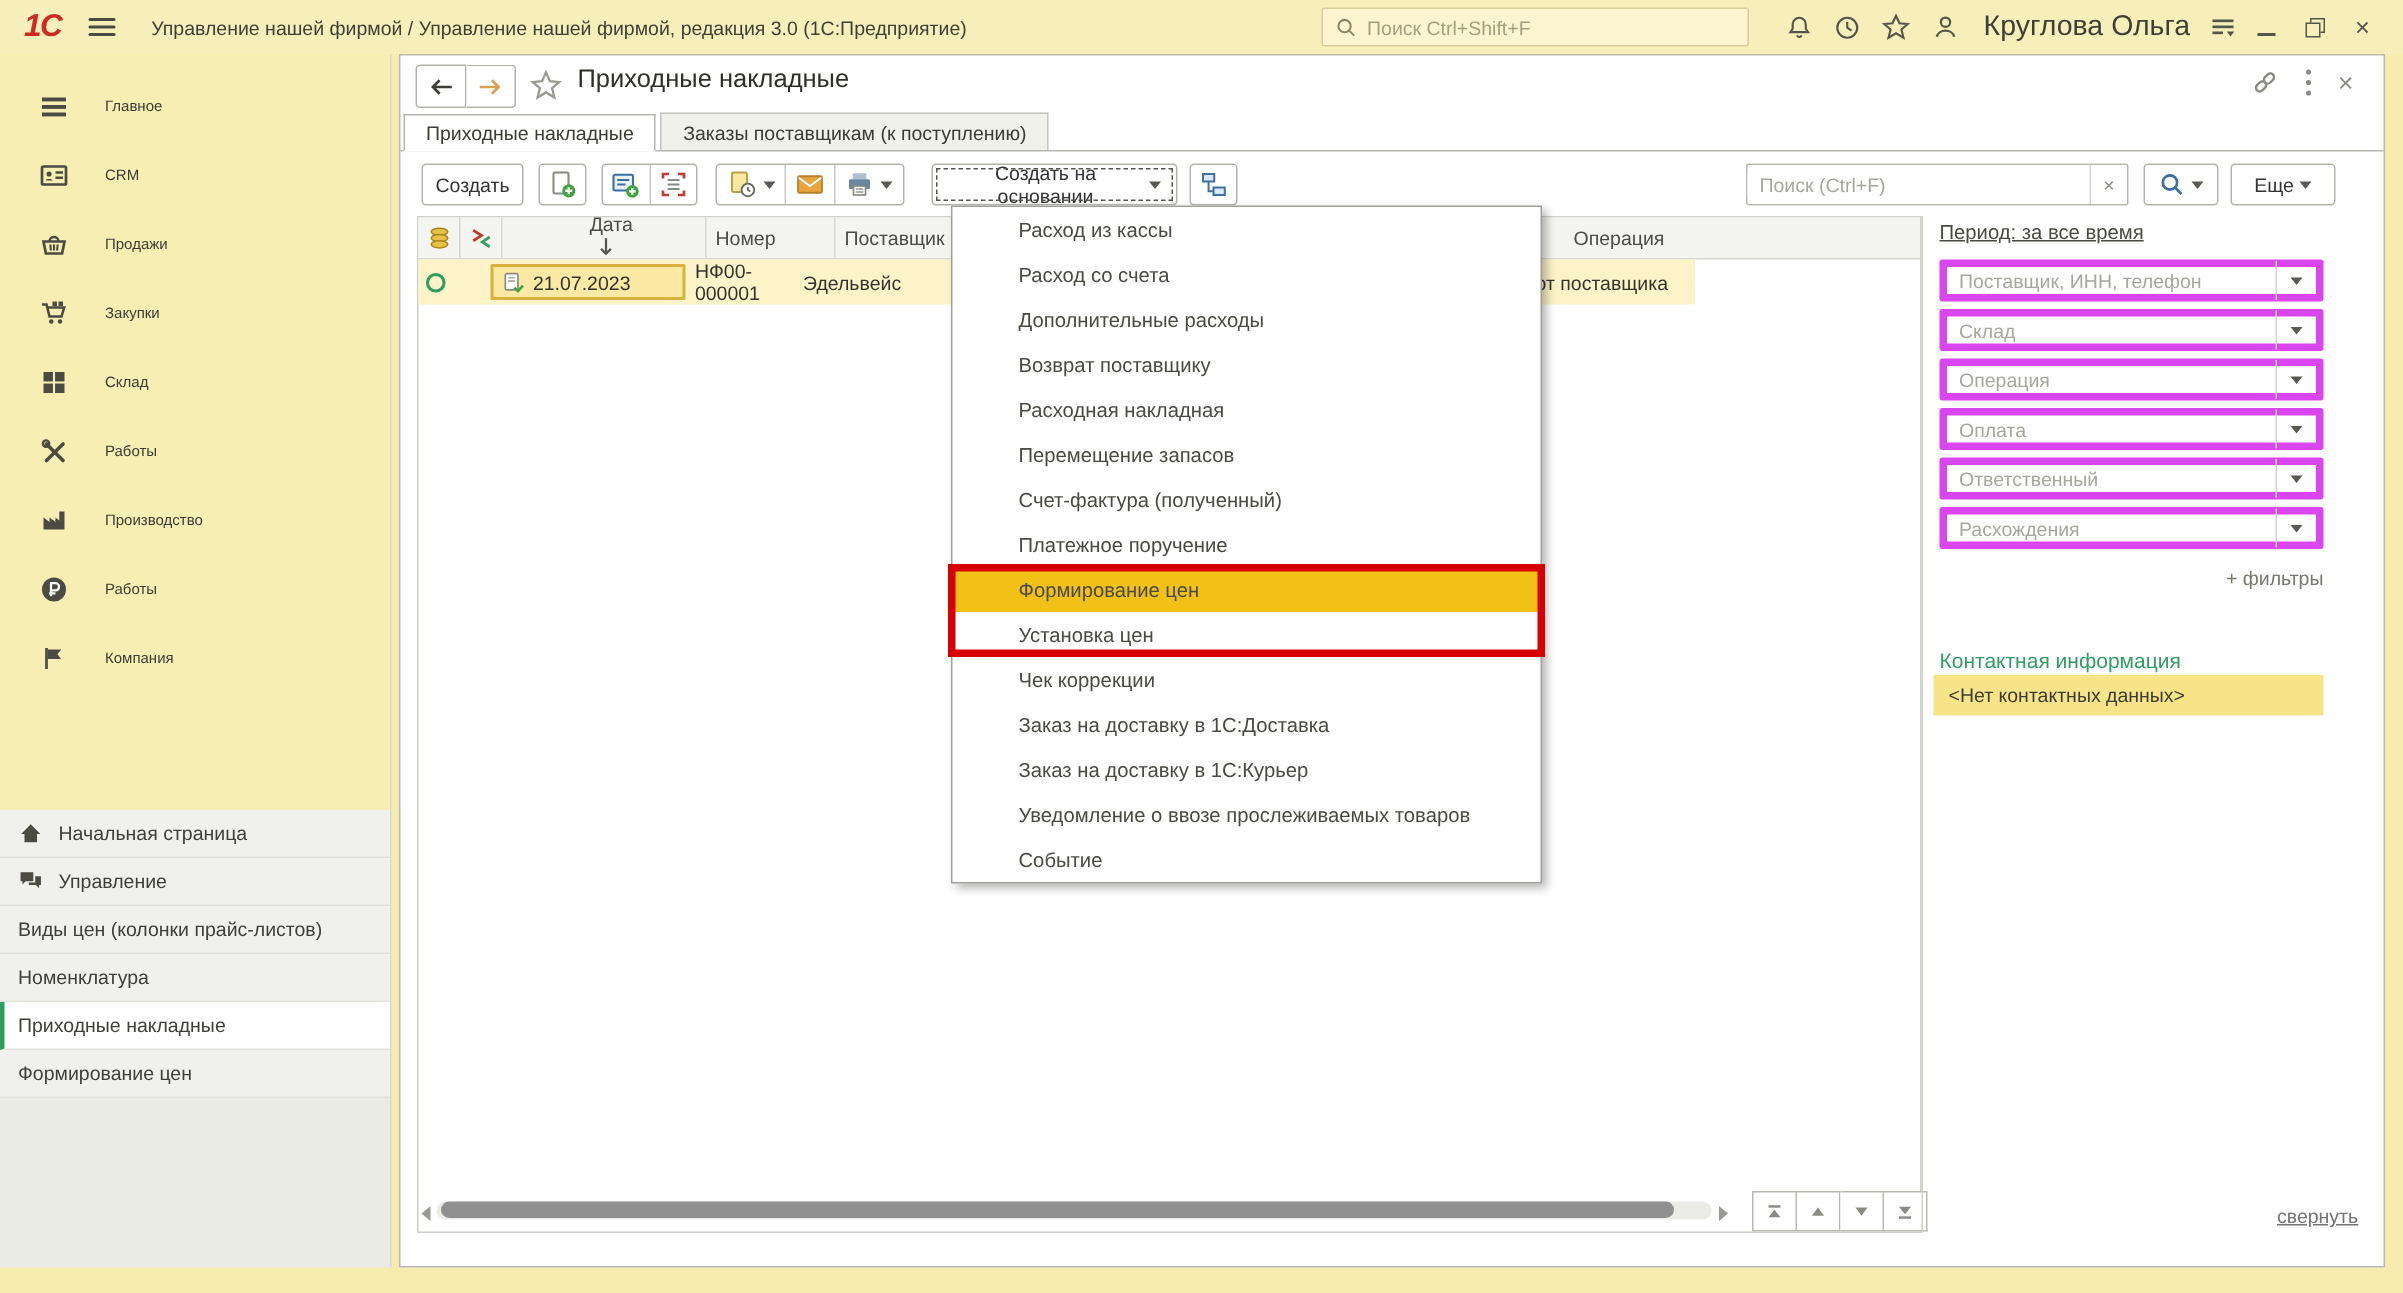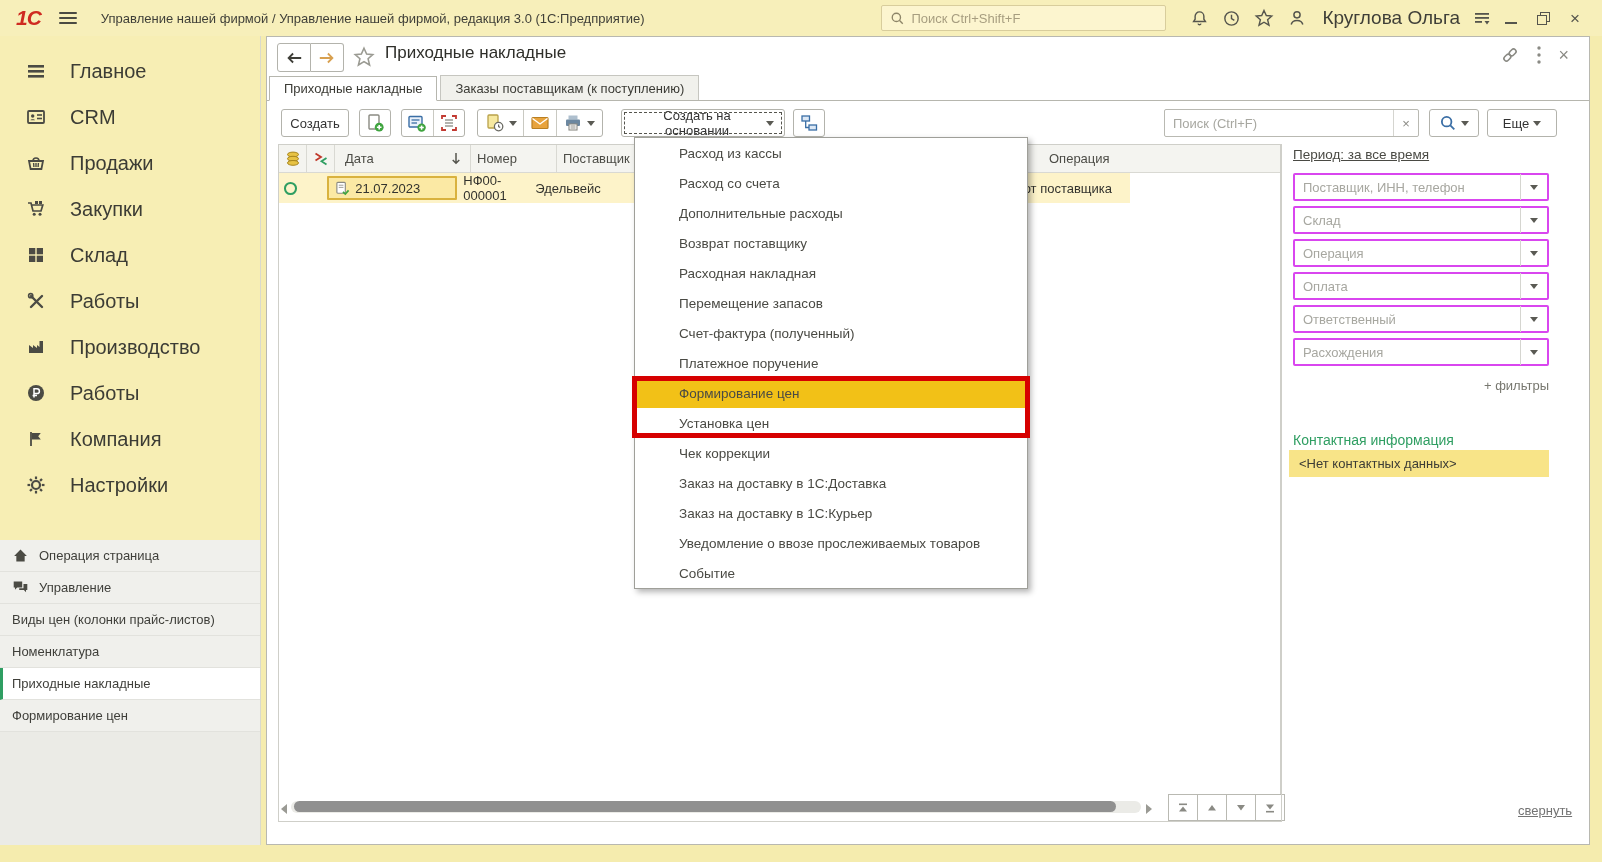"Главное" .side-item .lab { font-size: 20px -> 10px }
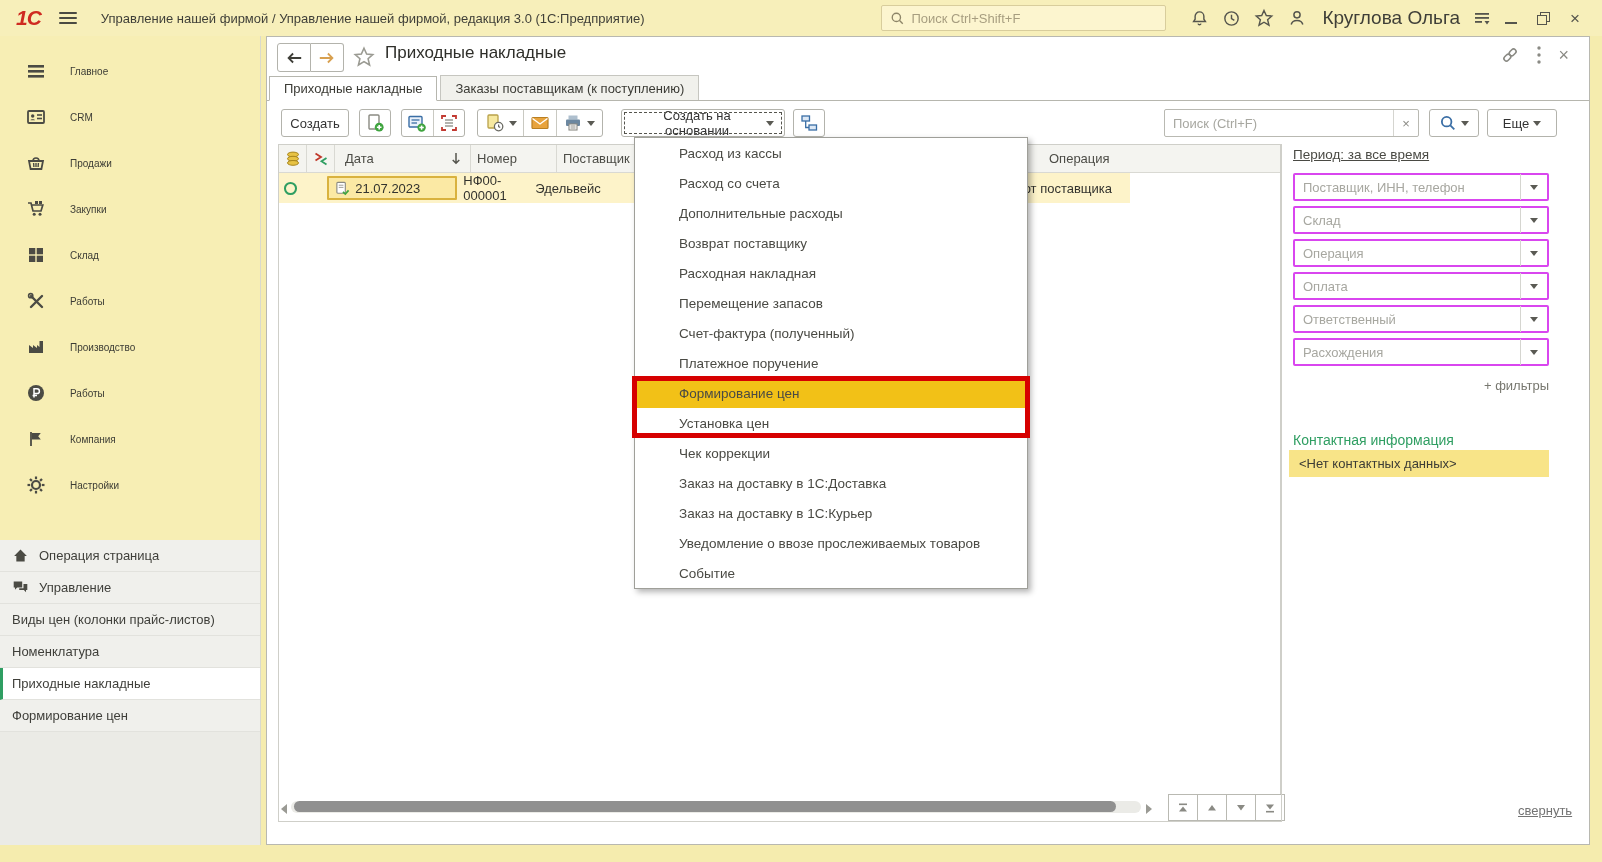"Дата" div.th { flex-direction: none -> column; justify-content: space-between -> flex-end }
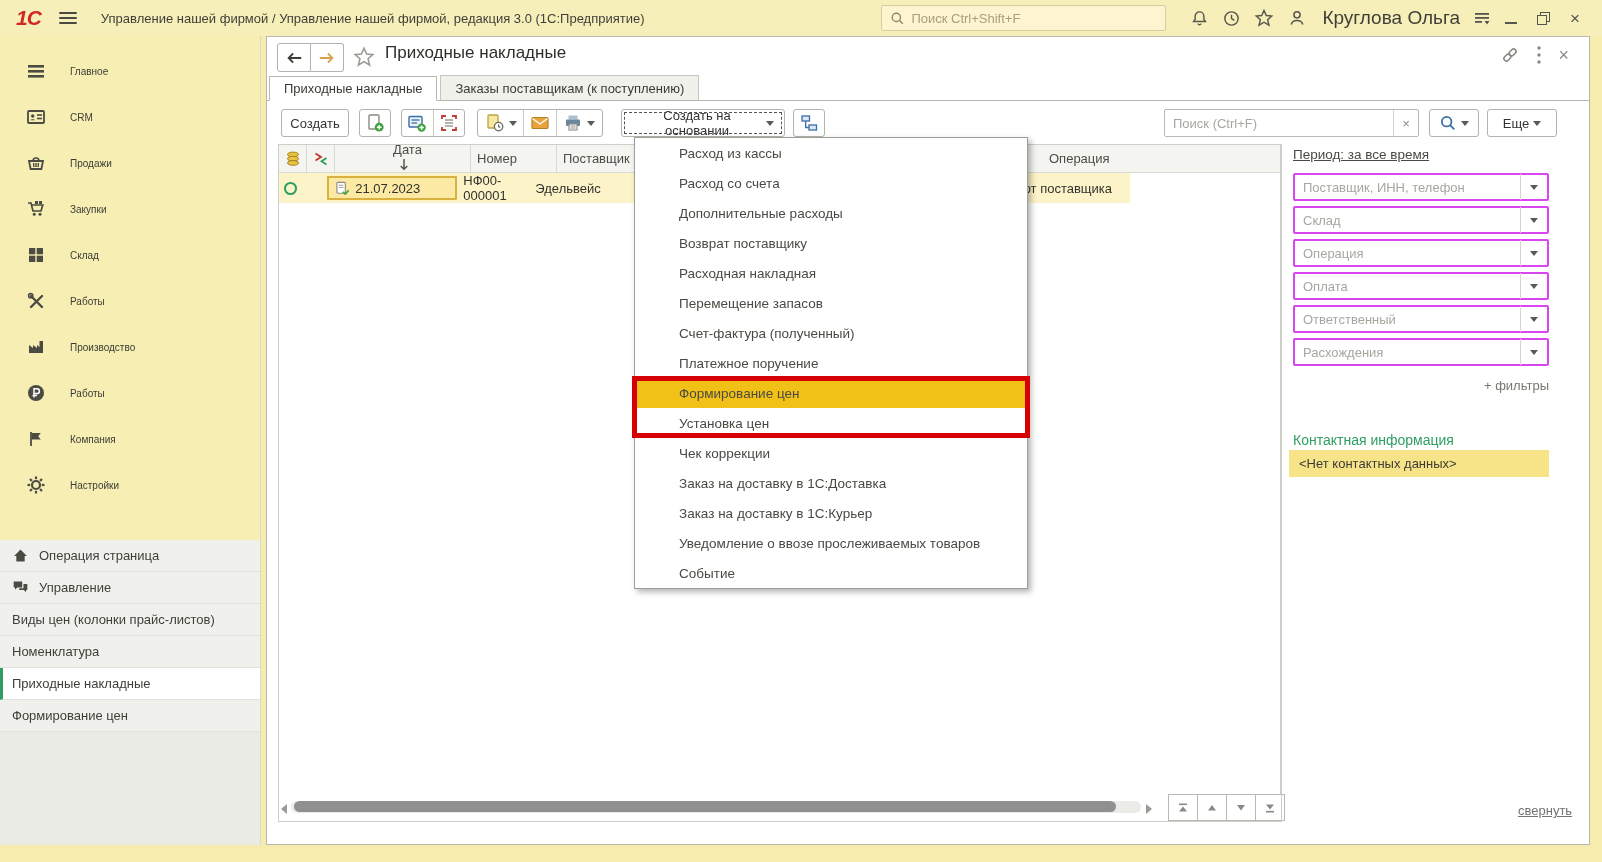"Поставщик, ИНН, телефон" .combo { border: 2px solid #d946ef -> 5px solid #d946ef }
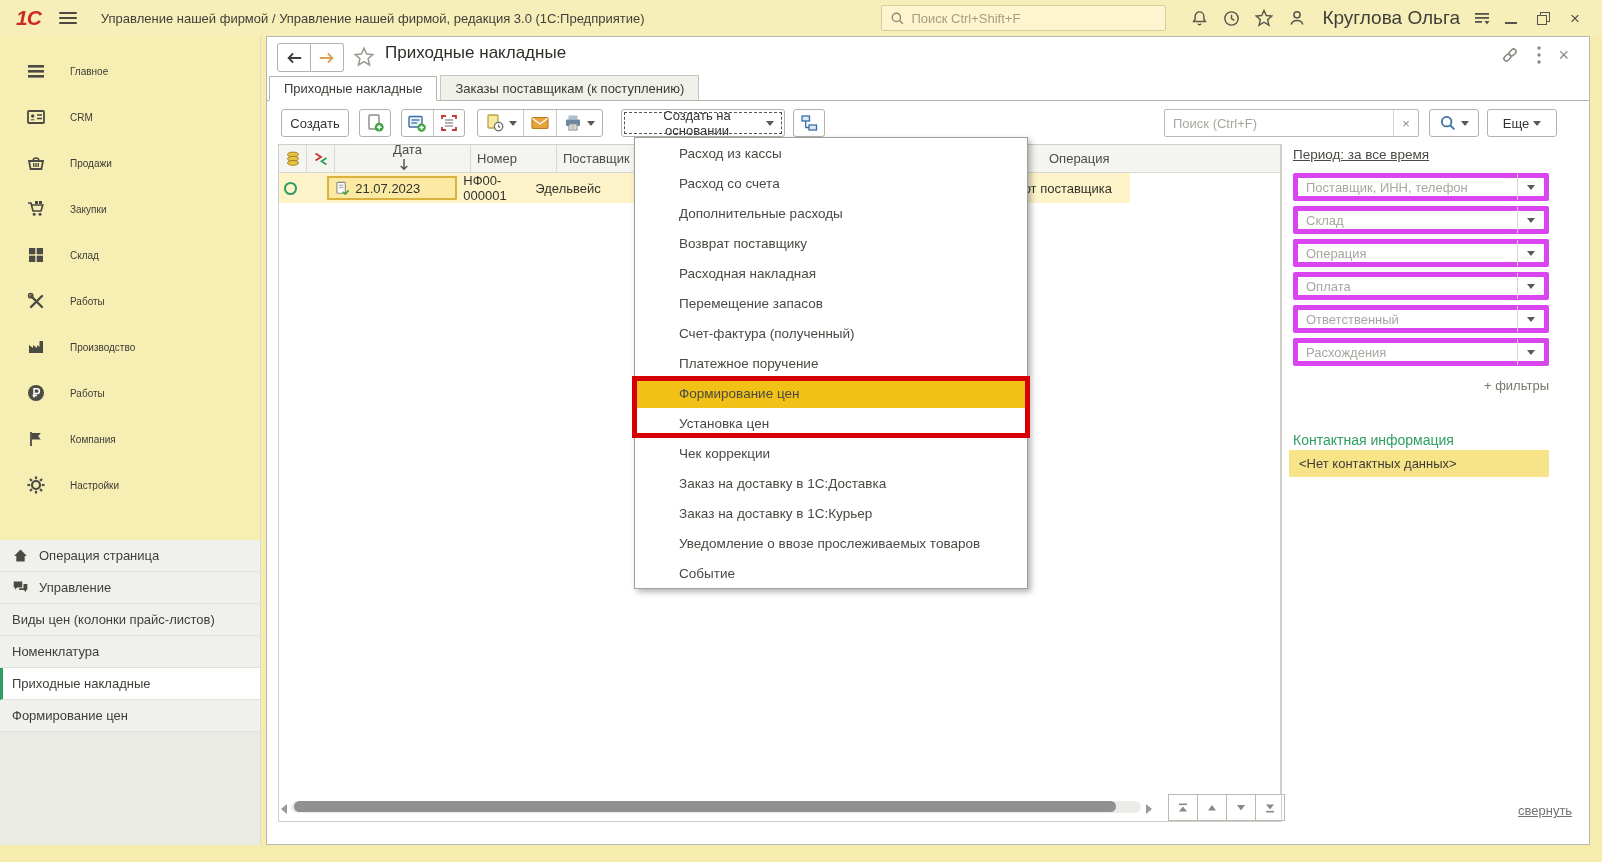"Настройки" div.side-item { html: <div> <span> <svg> <circle></circle> <g> <line></line> <line></line> <line></line> <line></line> <line></line> <line></line> <line></line> <line></line> </g> </svg> </span> <span>Настройки</span> </div> -> none }
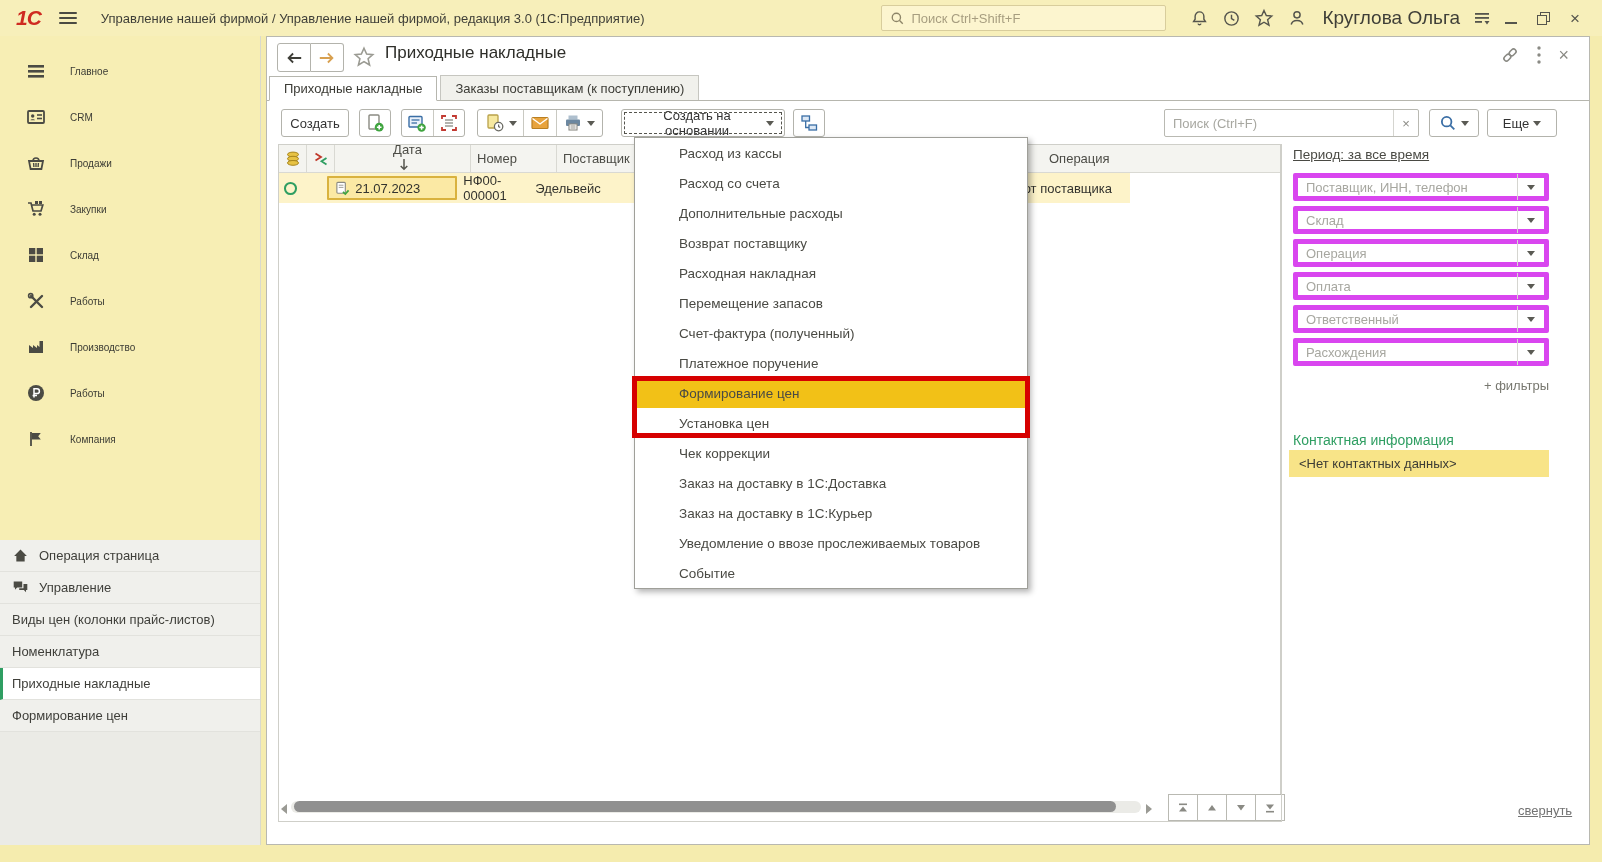"Операция страница" span { text: Операция -> Начальная }
